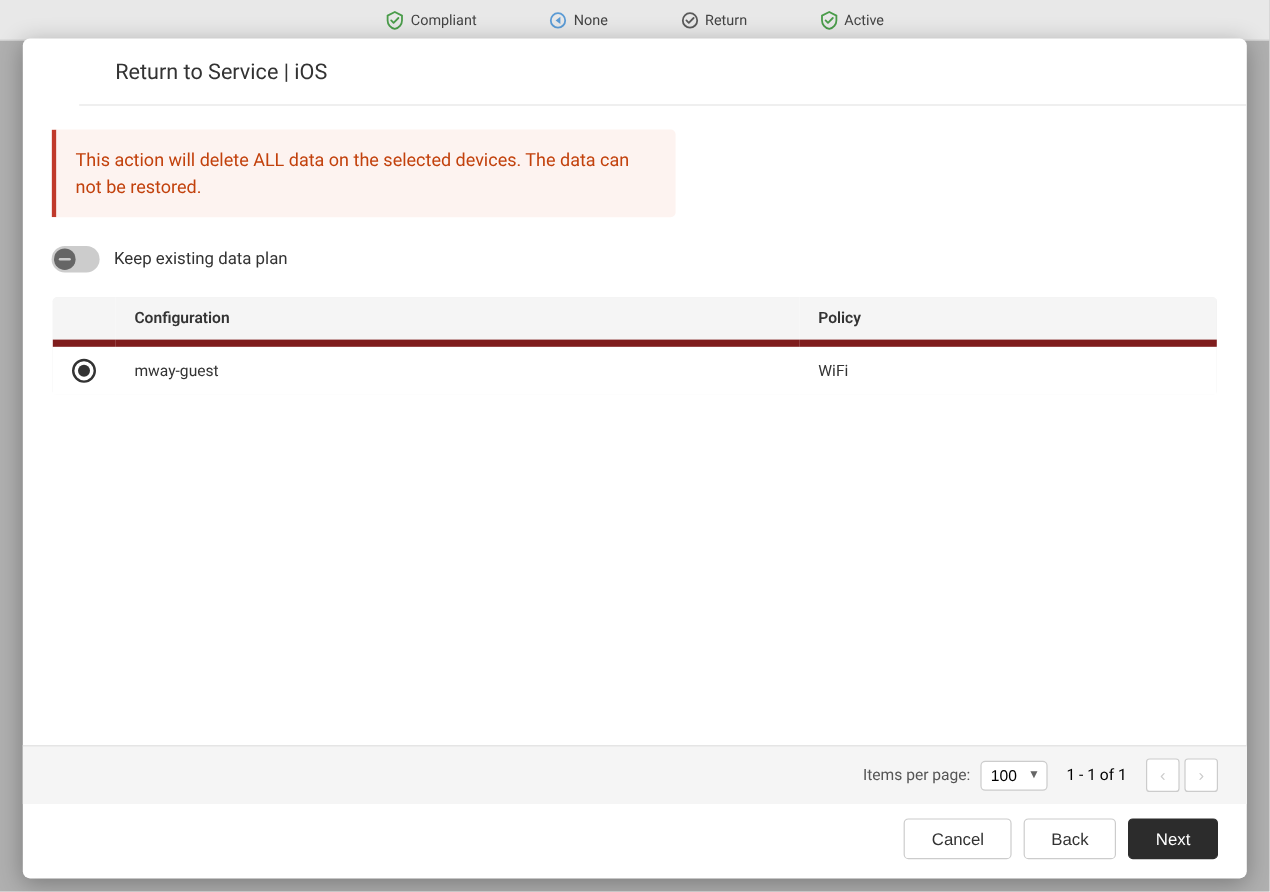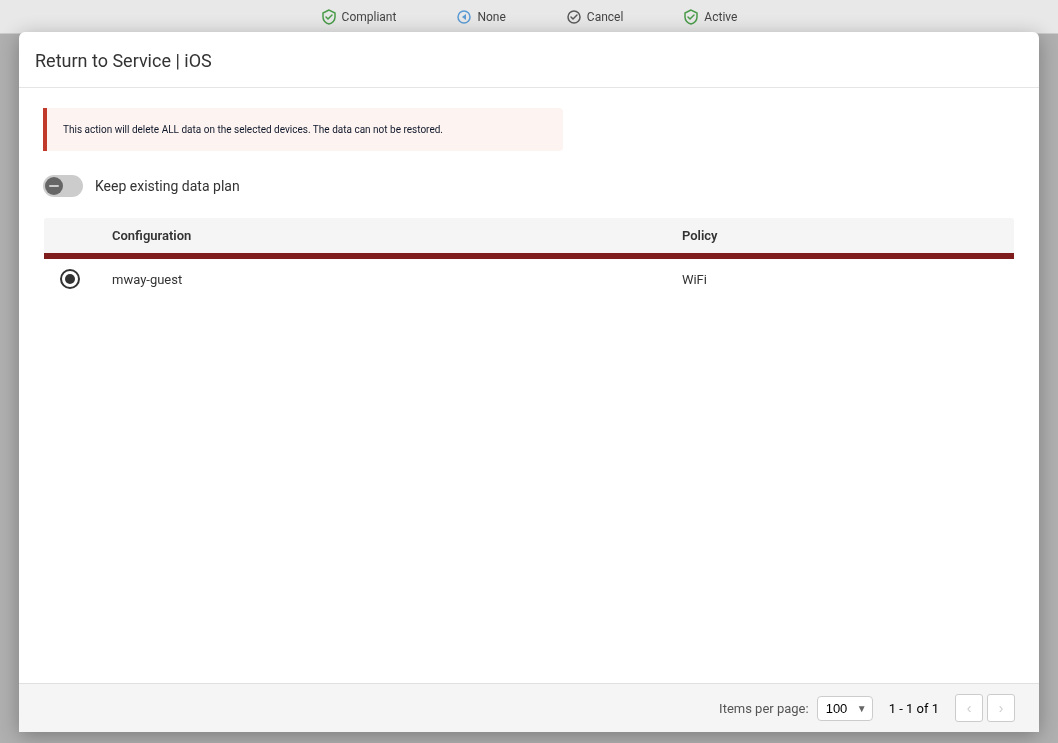"Cancel" span { text: Cancel -> Return }
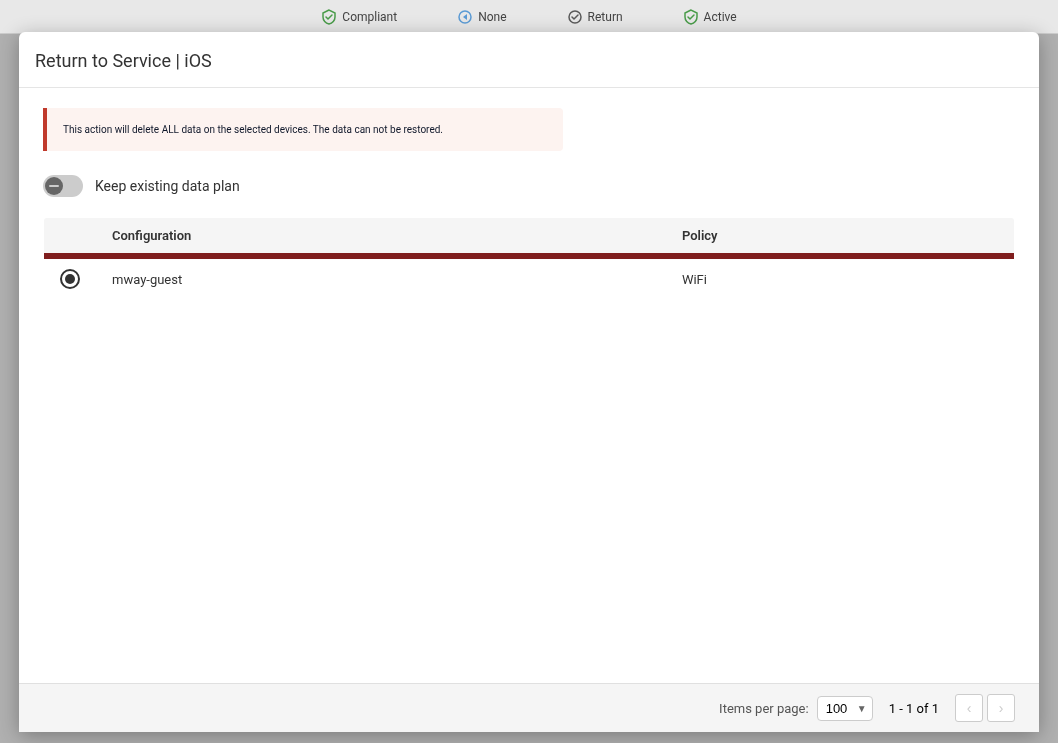"Return to Service | iOS" .modal-header { margin-left: none -> 47px; padding: 18px 16px 16px -> 18px 30px 16px }
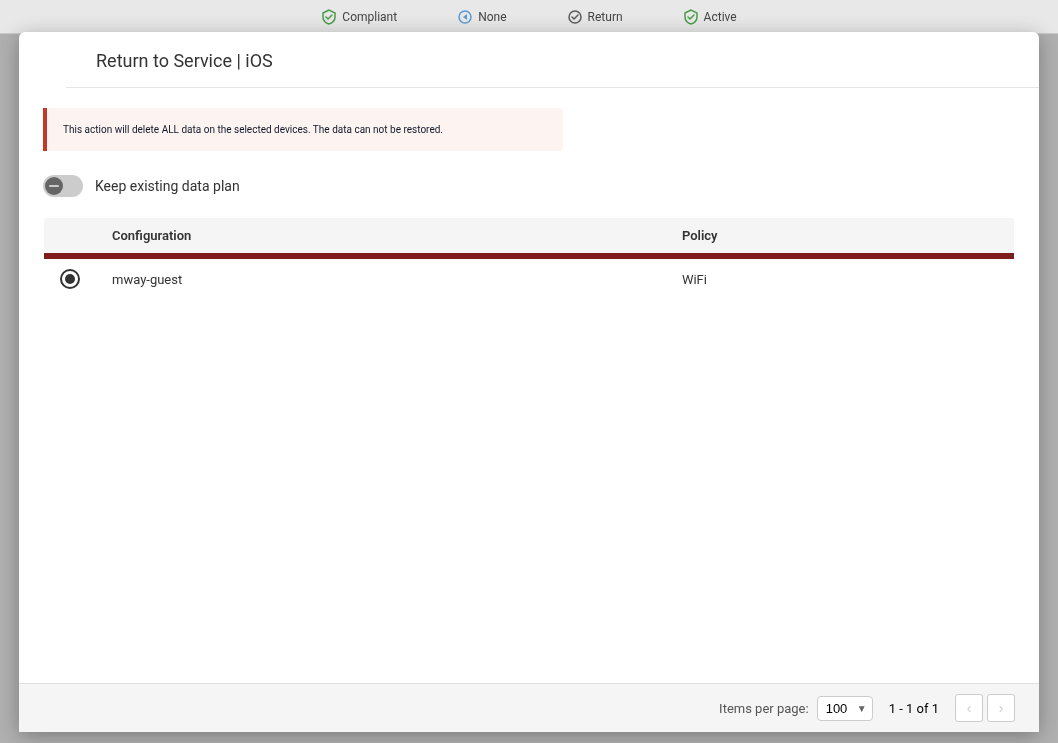"This action will delete ALL" .warning-text { color: #0f172a -> #c2410c; font-size: 10px -> 15px }
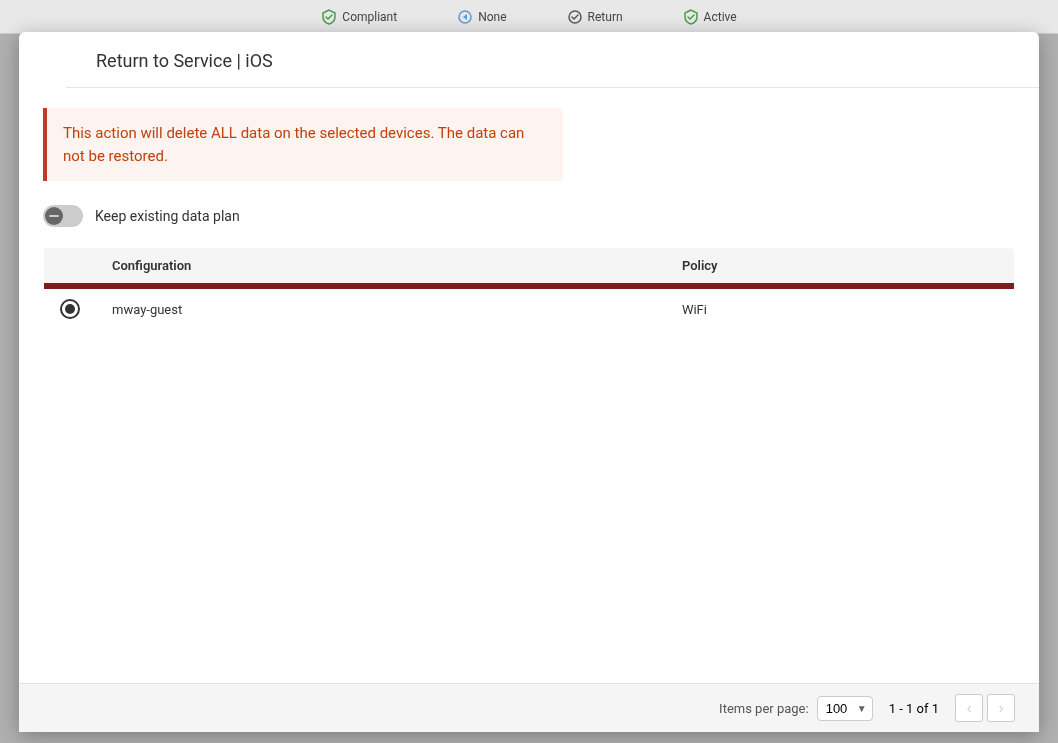"Cancel" div.modal-footer-actions { html: none -> <div> <button>Cancel</button> <button>Back</button> <button>Next</button> </div> }
